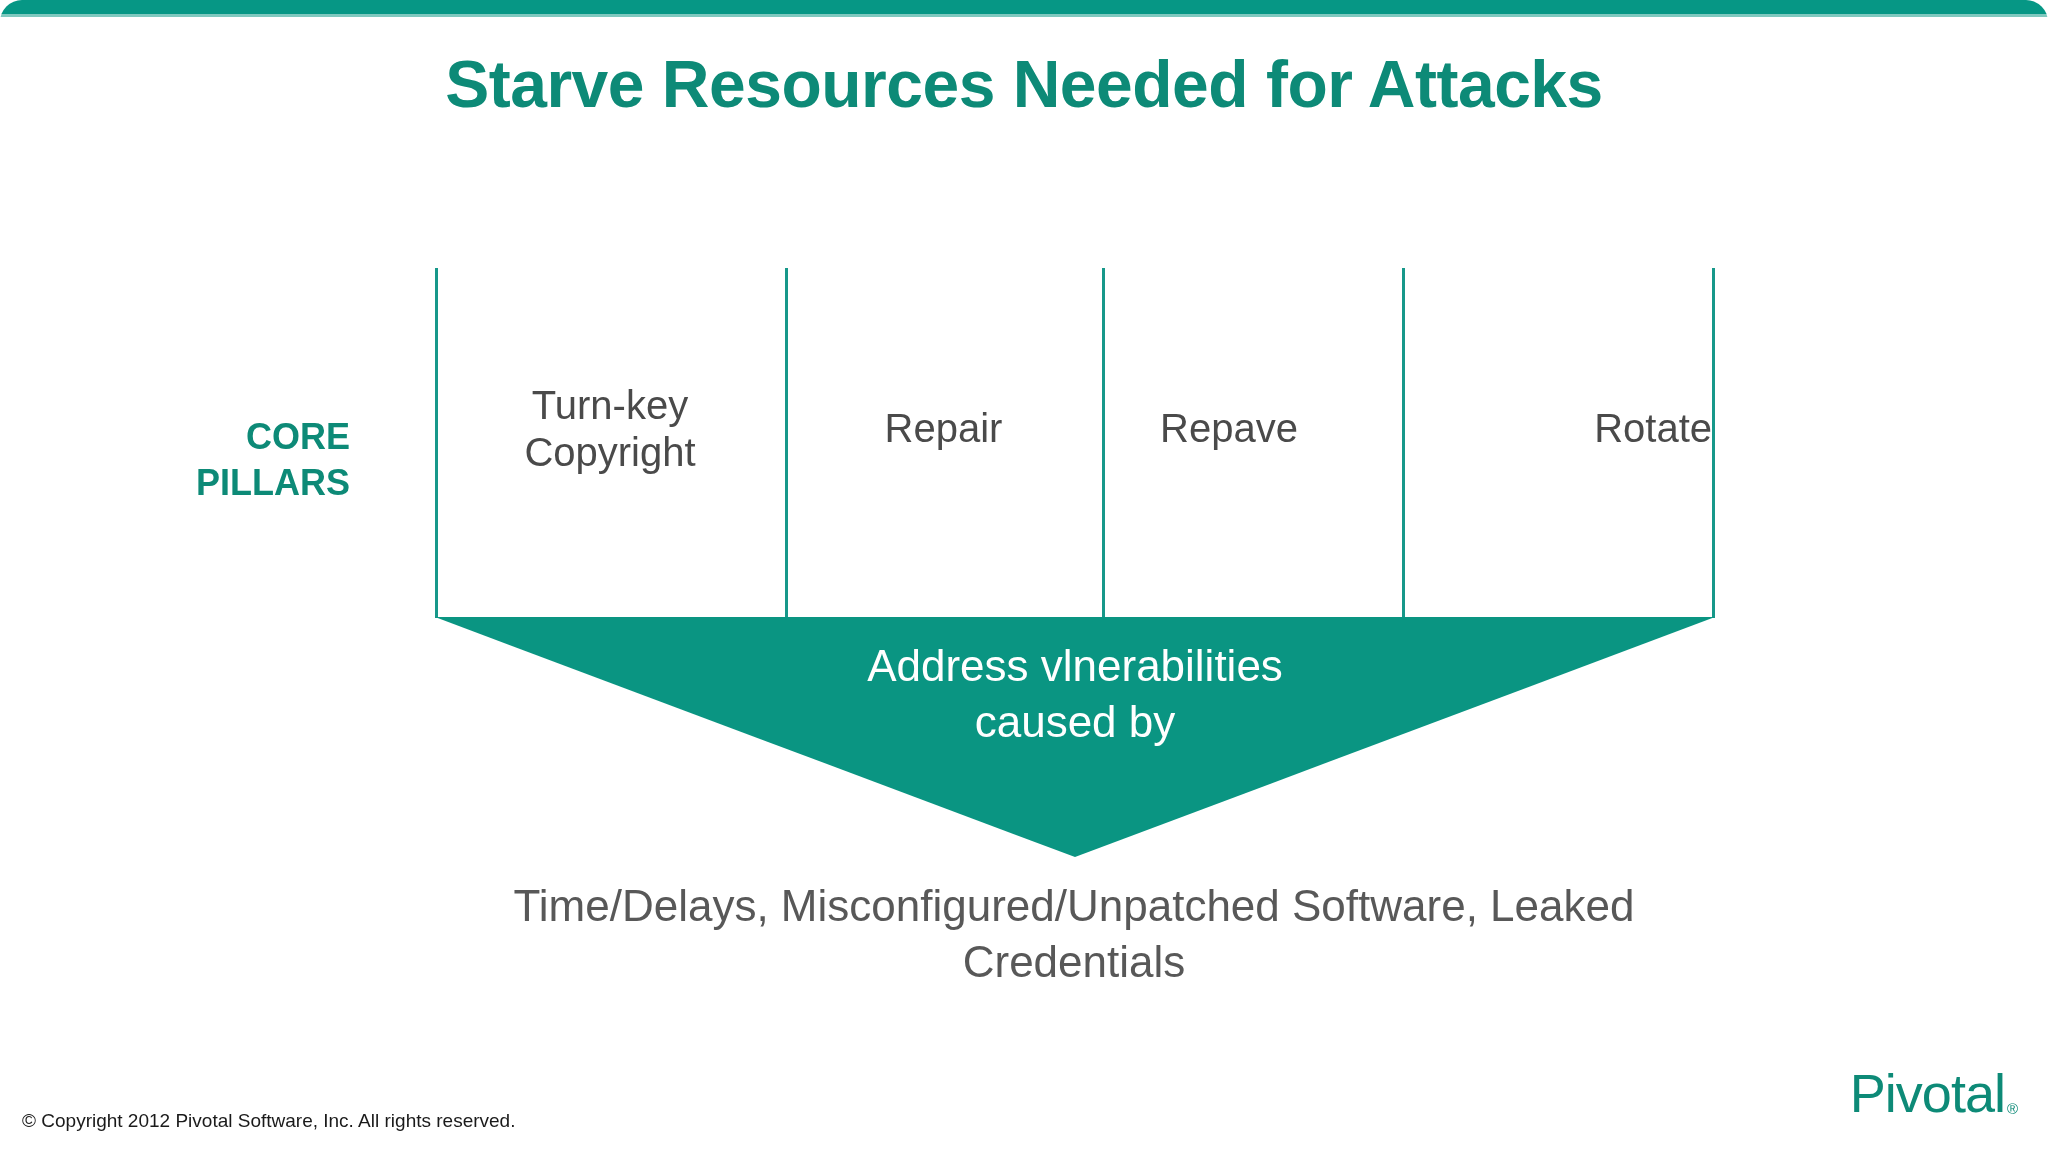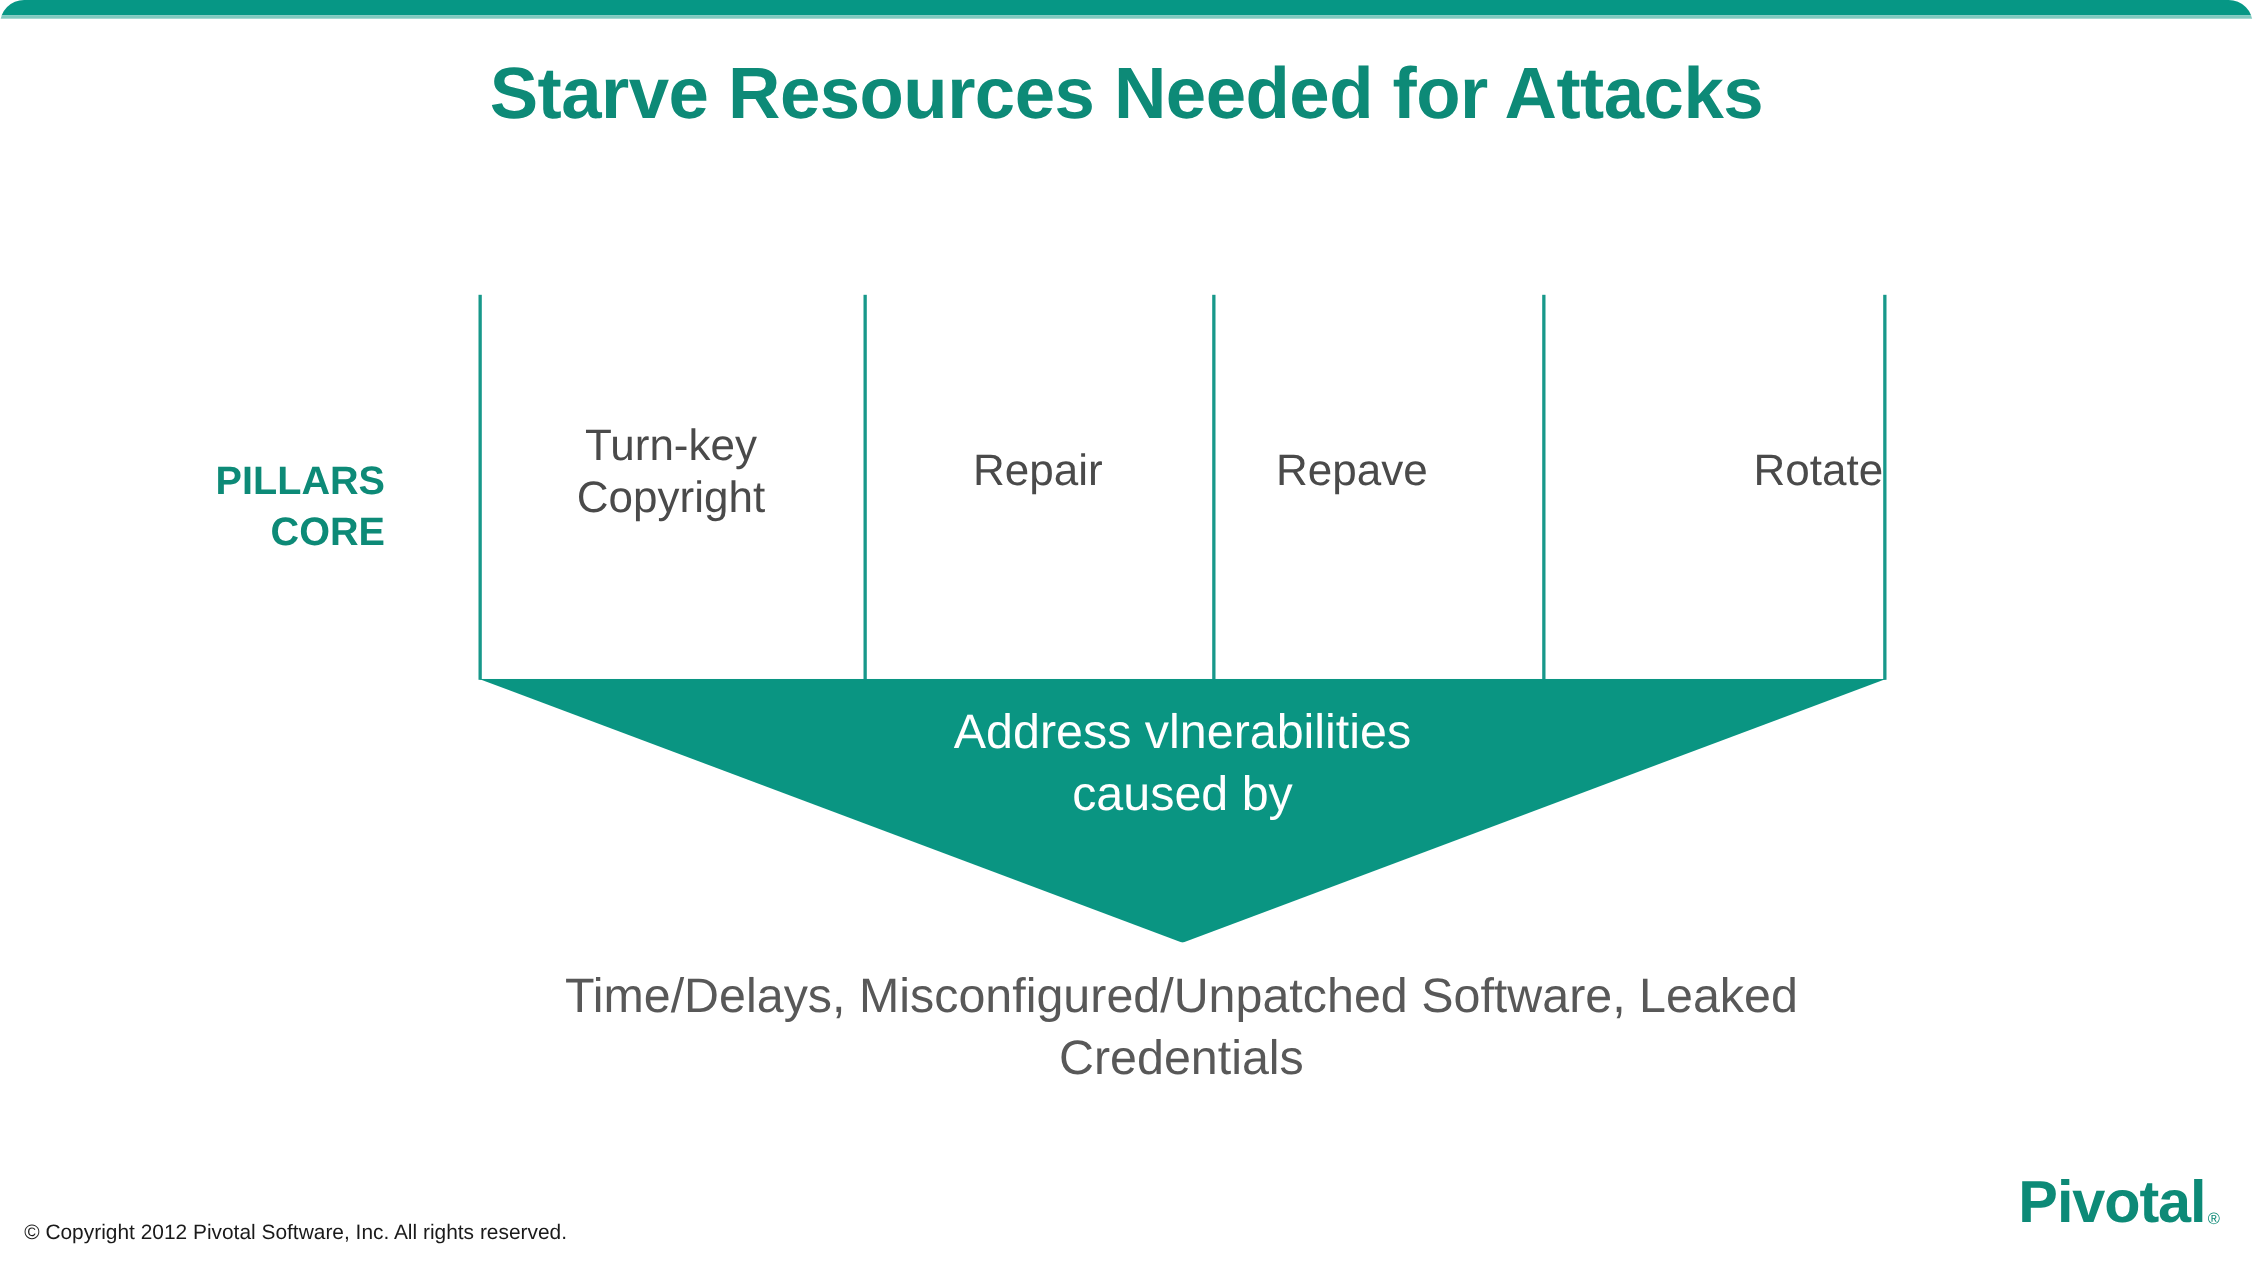"PILLARS" div { order: before "CORE" -> after "CORE" }
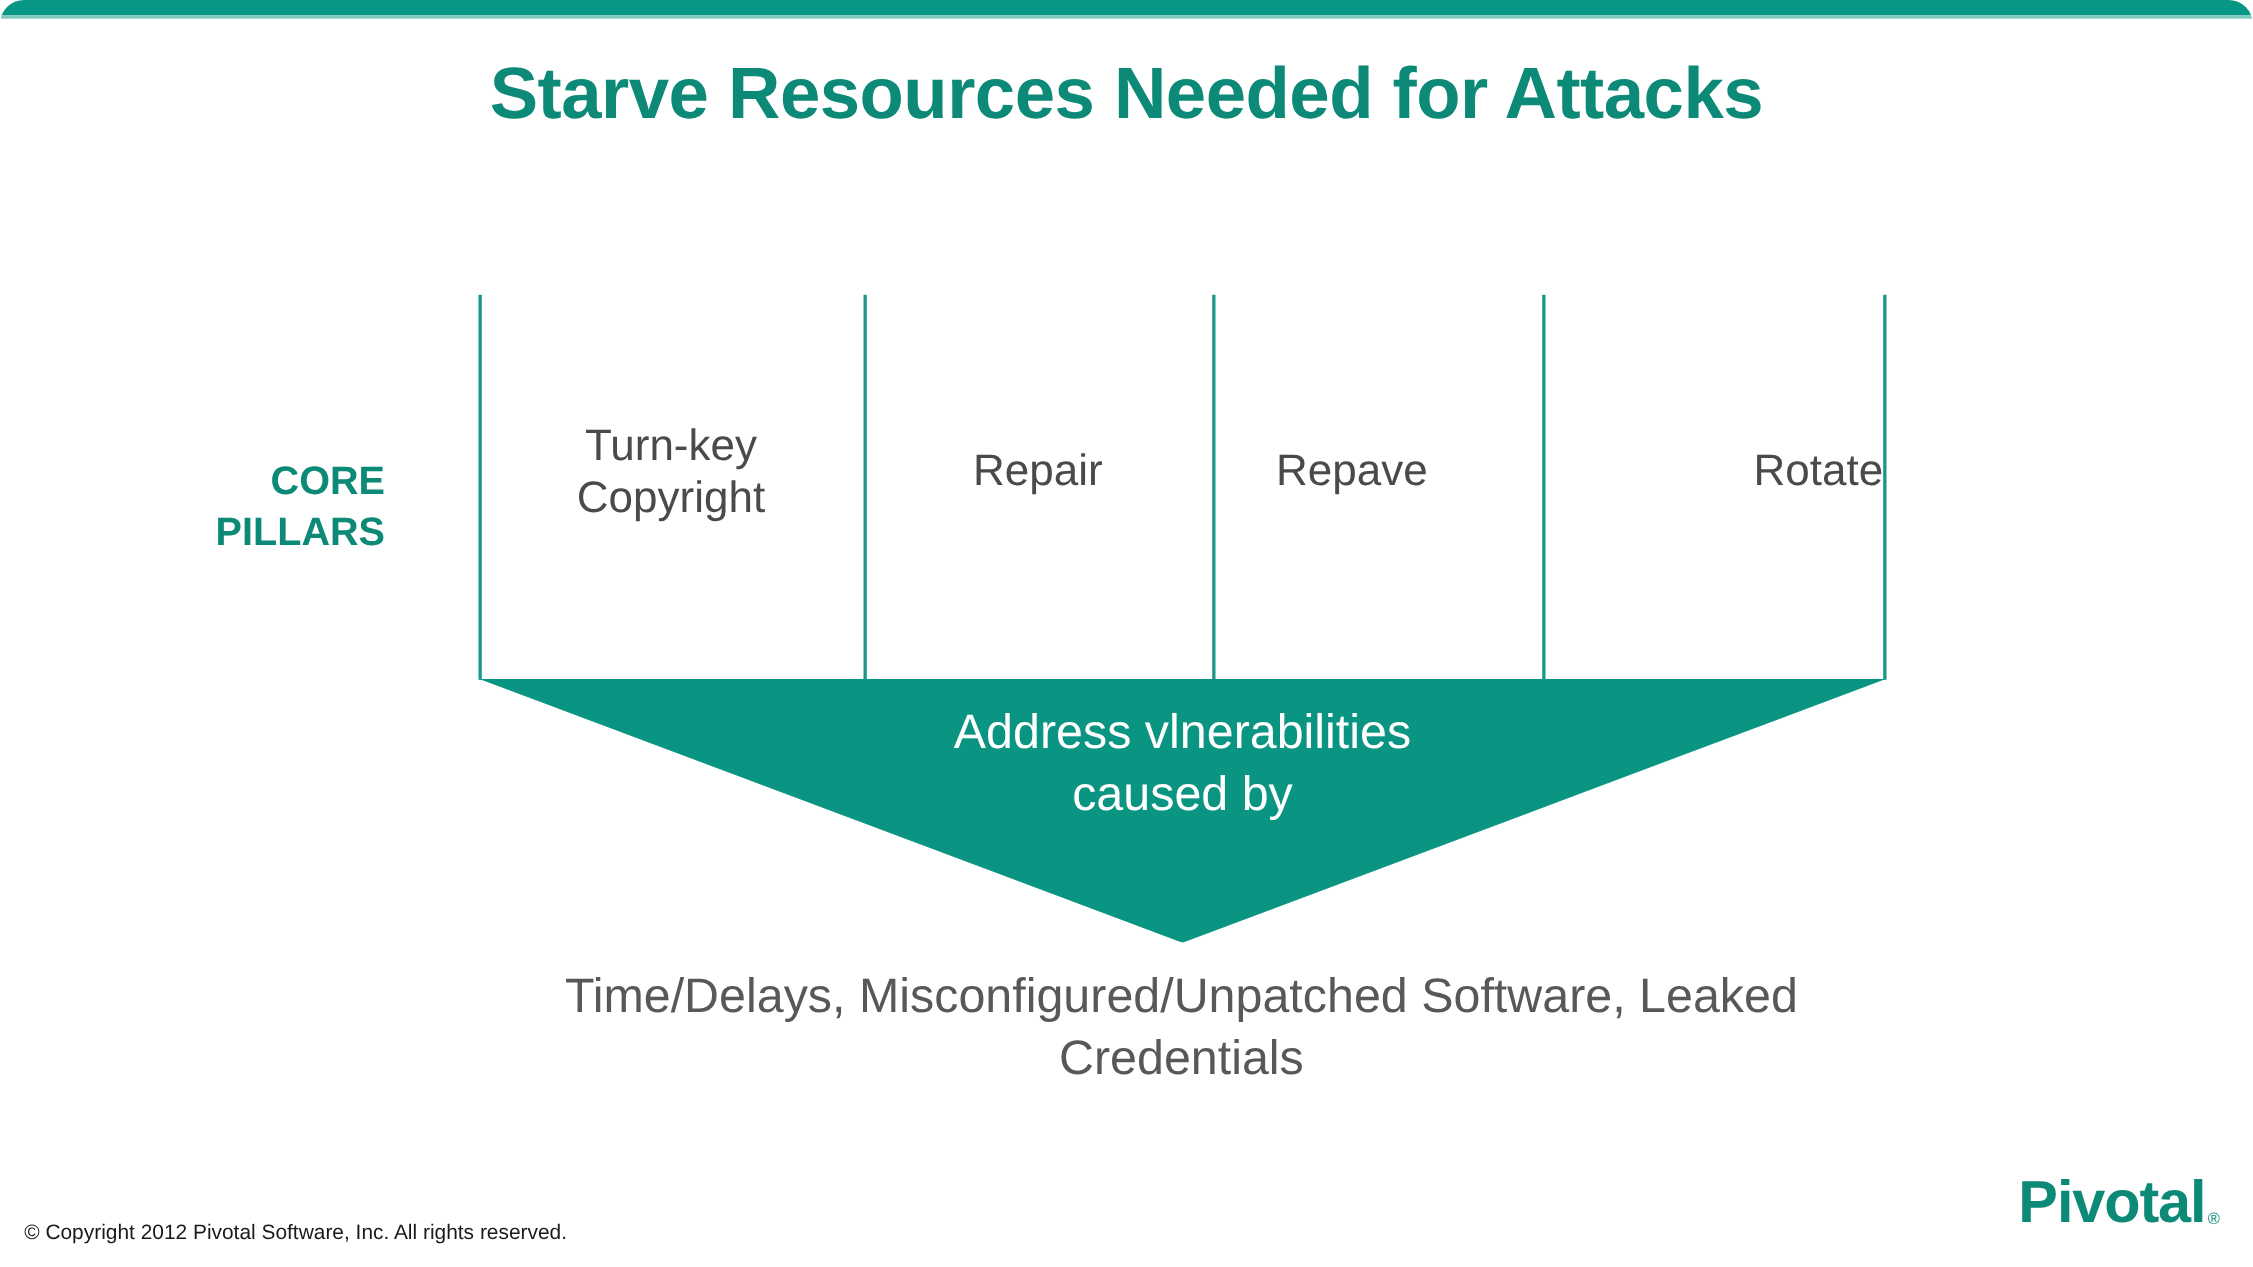"Pivotal" #pivotal-wordmark { font-weight: bold -> normal }
